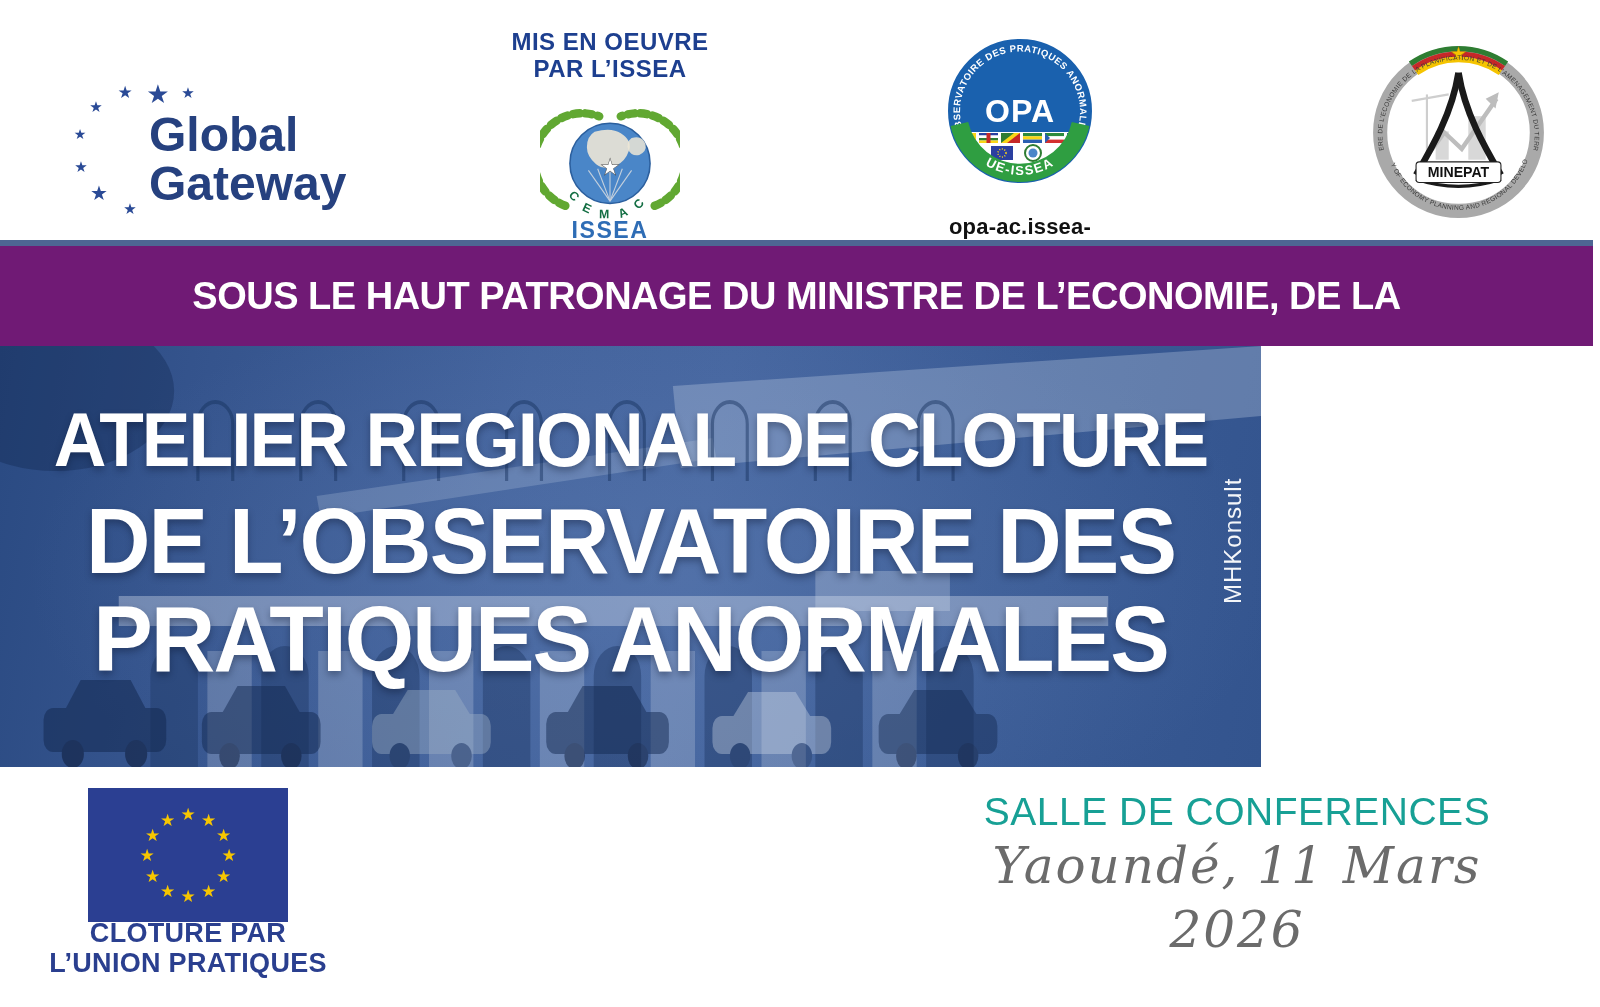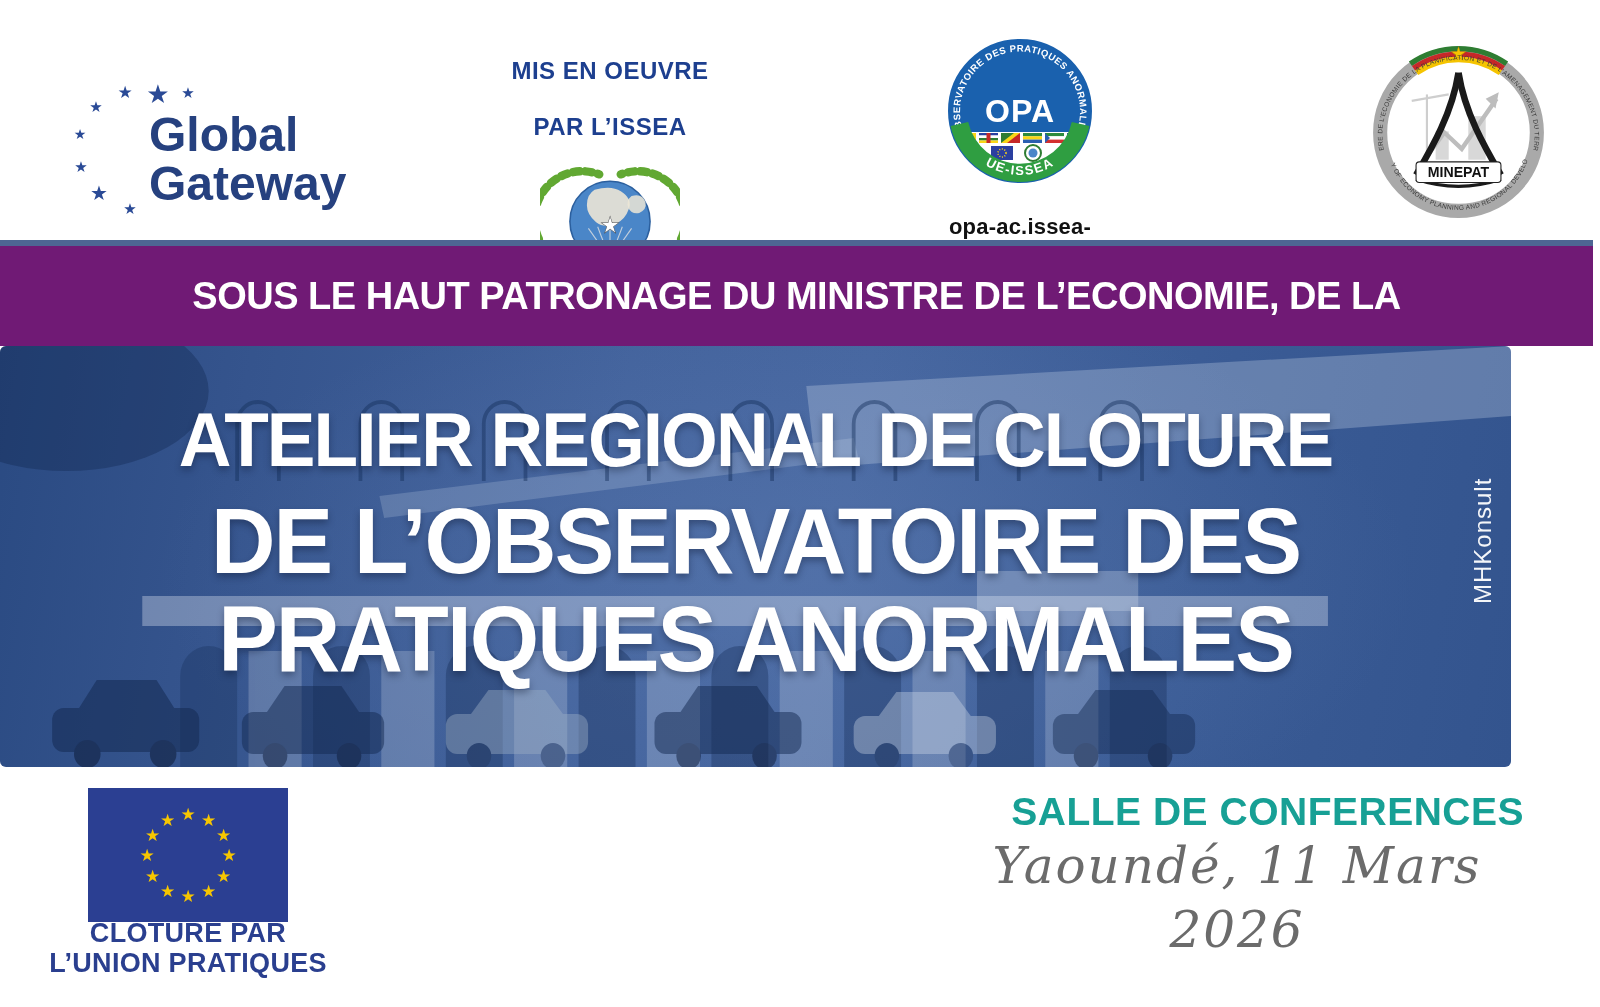"MIS EN OEUVRE" .issea-caption { margin-top: 29px -> none }
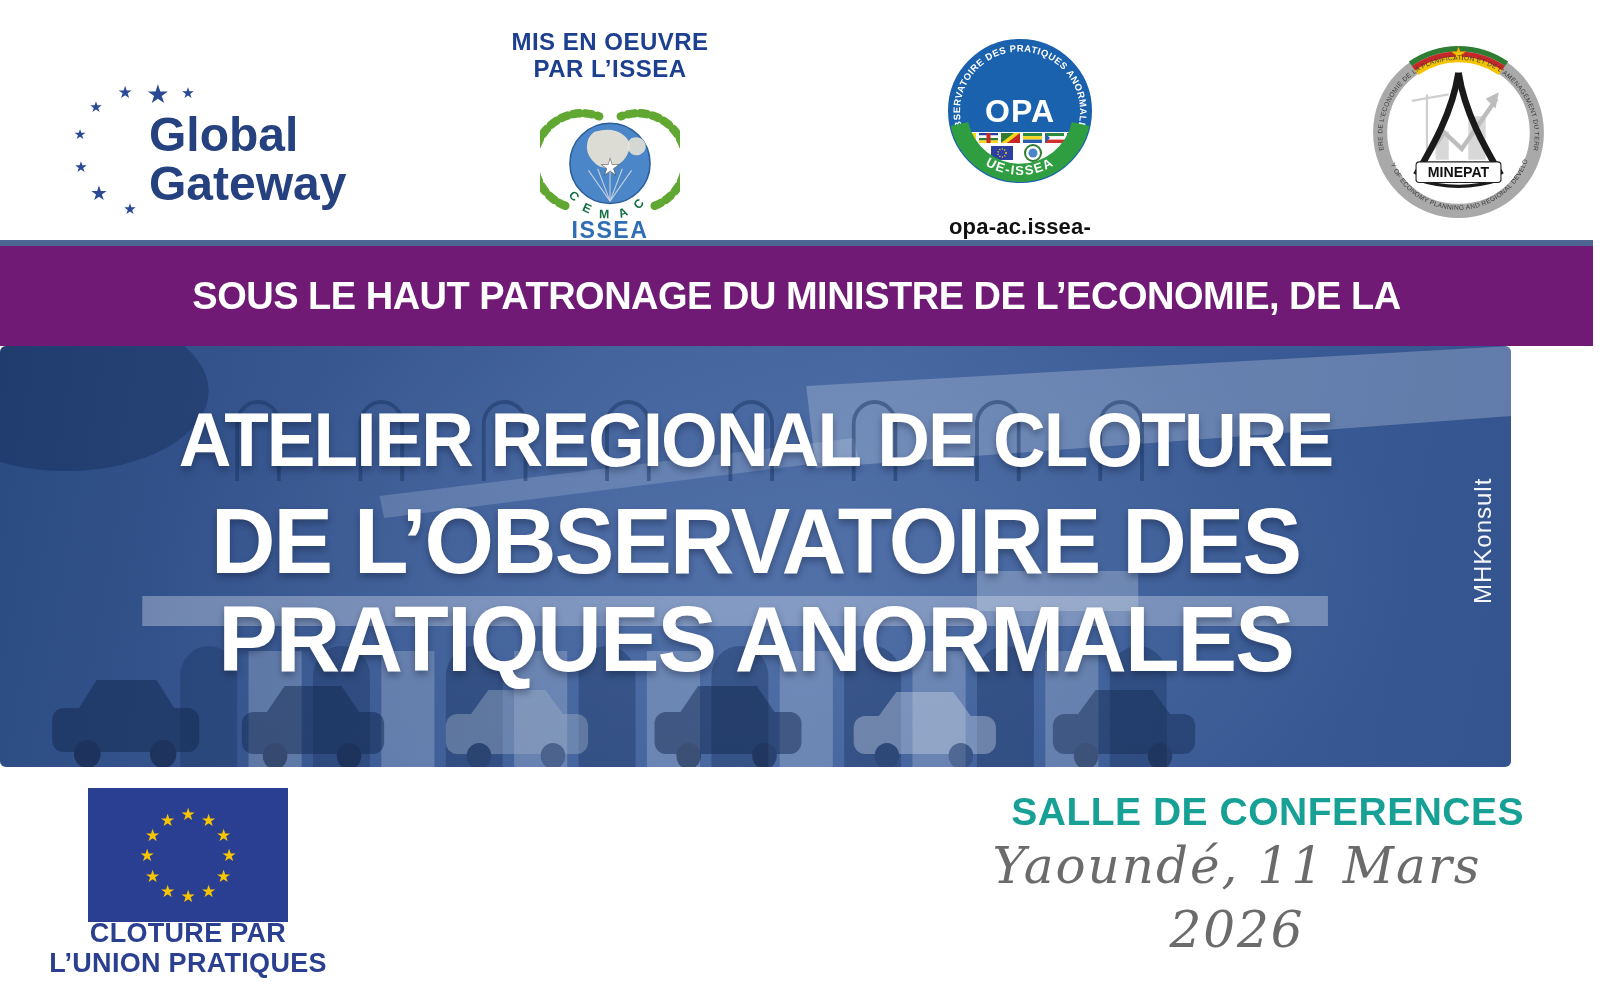"ATELIER REGIONAL DE CLOTURE" .hero { border-radius: 6px -> none; width: 1511px -> 1261px }
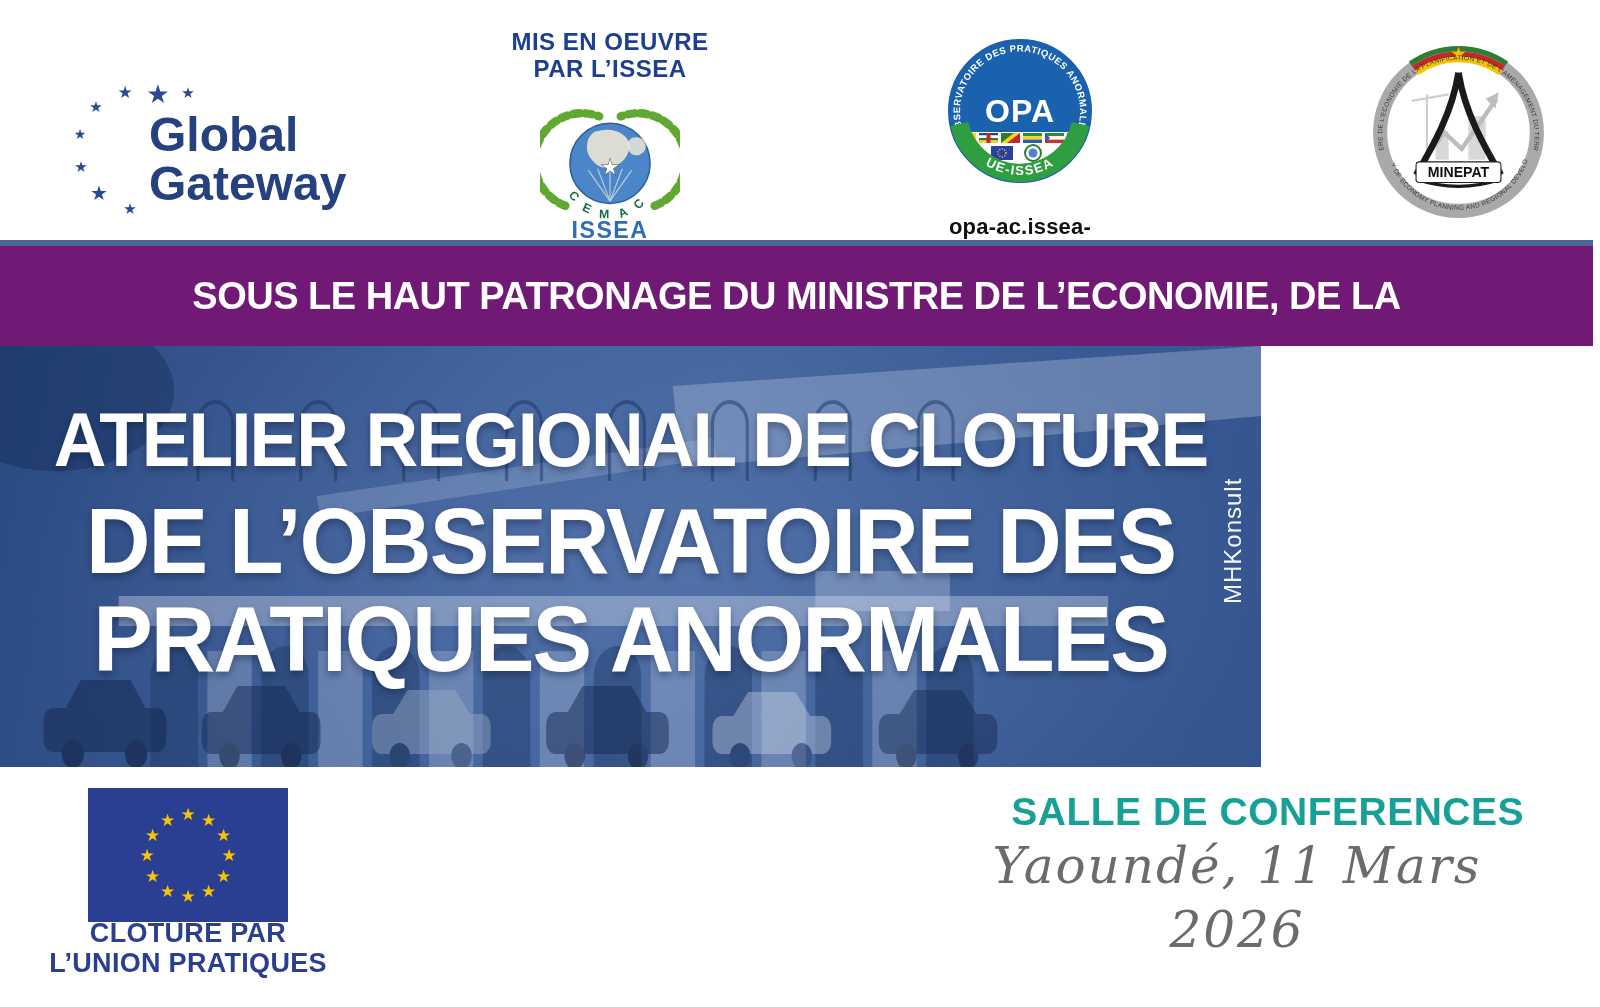"SALLE DE CONFERENCES" .venue .salle { font-weight: 700 -> 400; text-align: right -> none }
